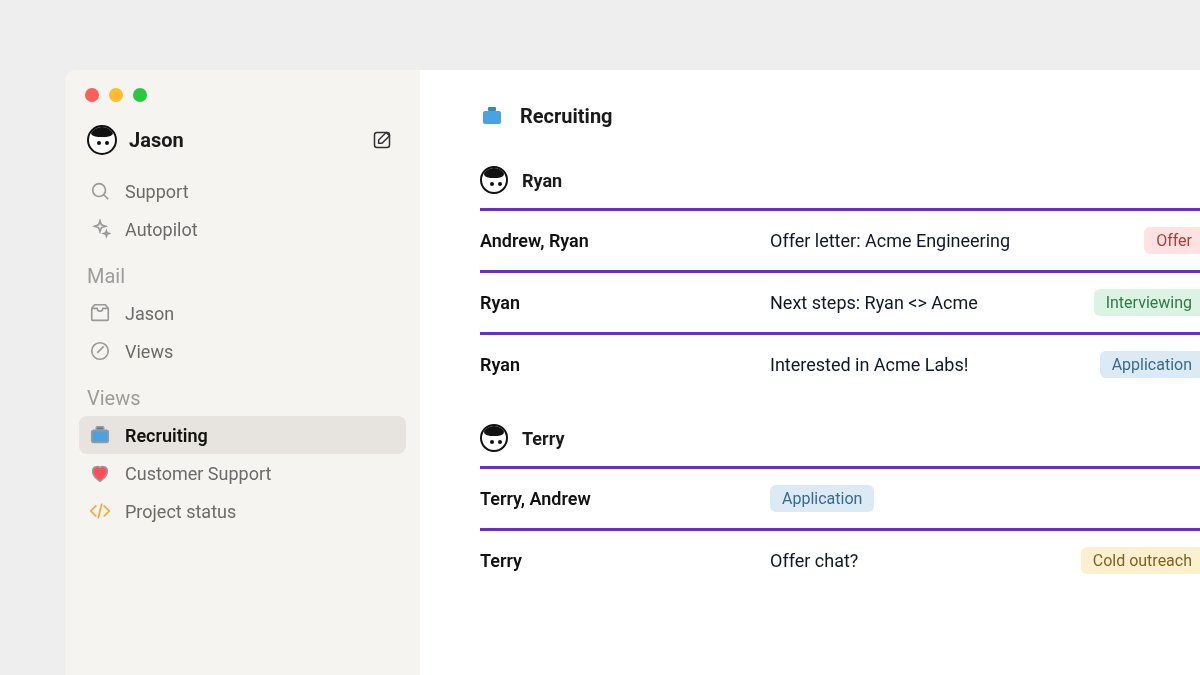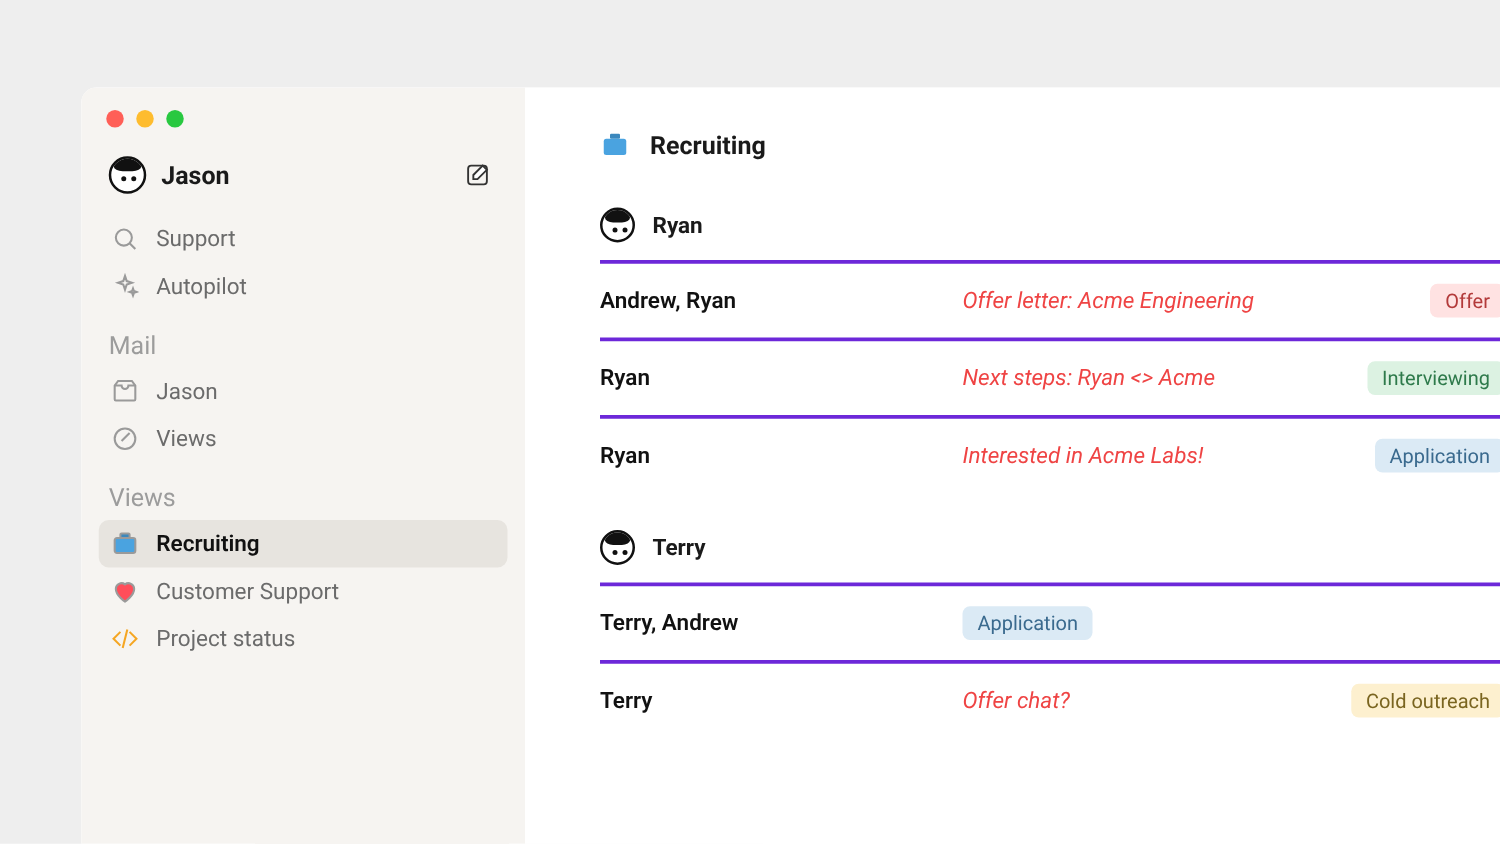"Offer letter: Acme Engineering" .thread .subject { color: #ef4444 -> #0f172a; font-style: italic -> none }
